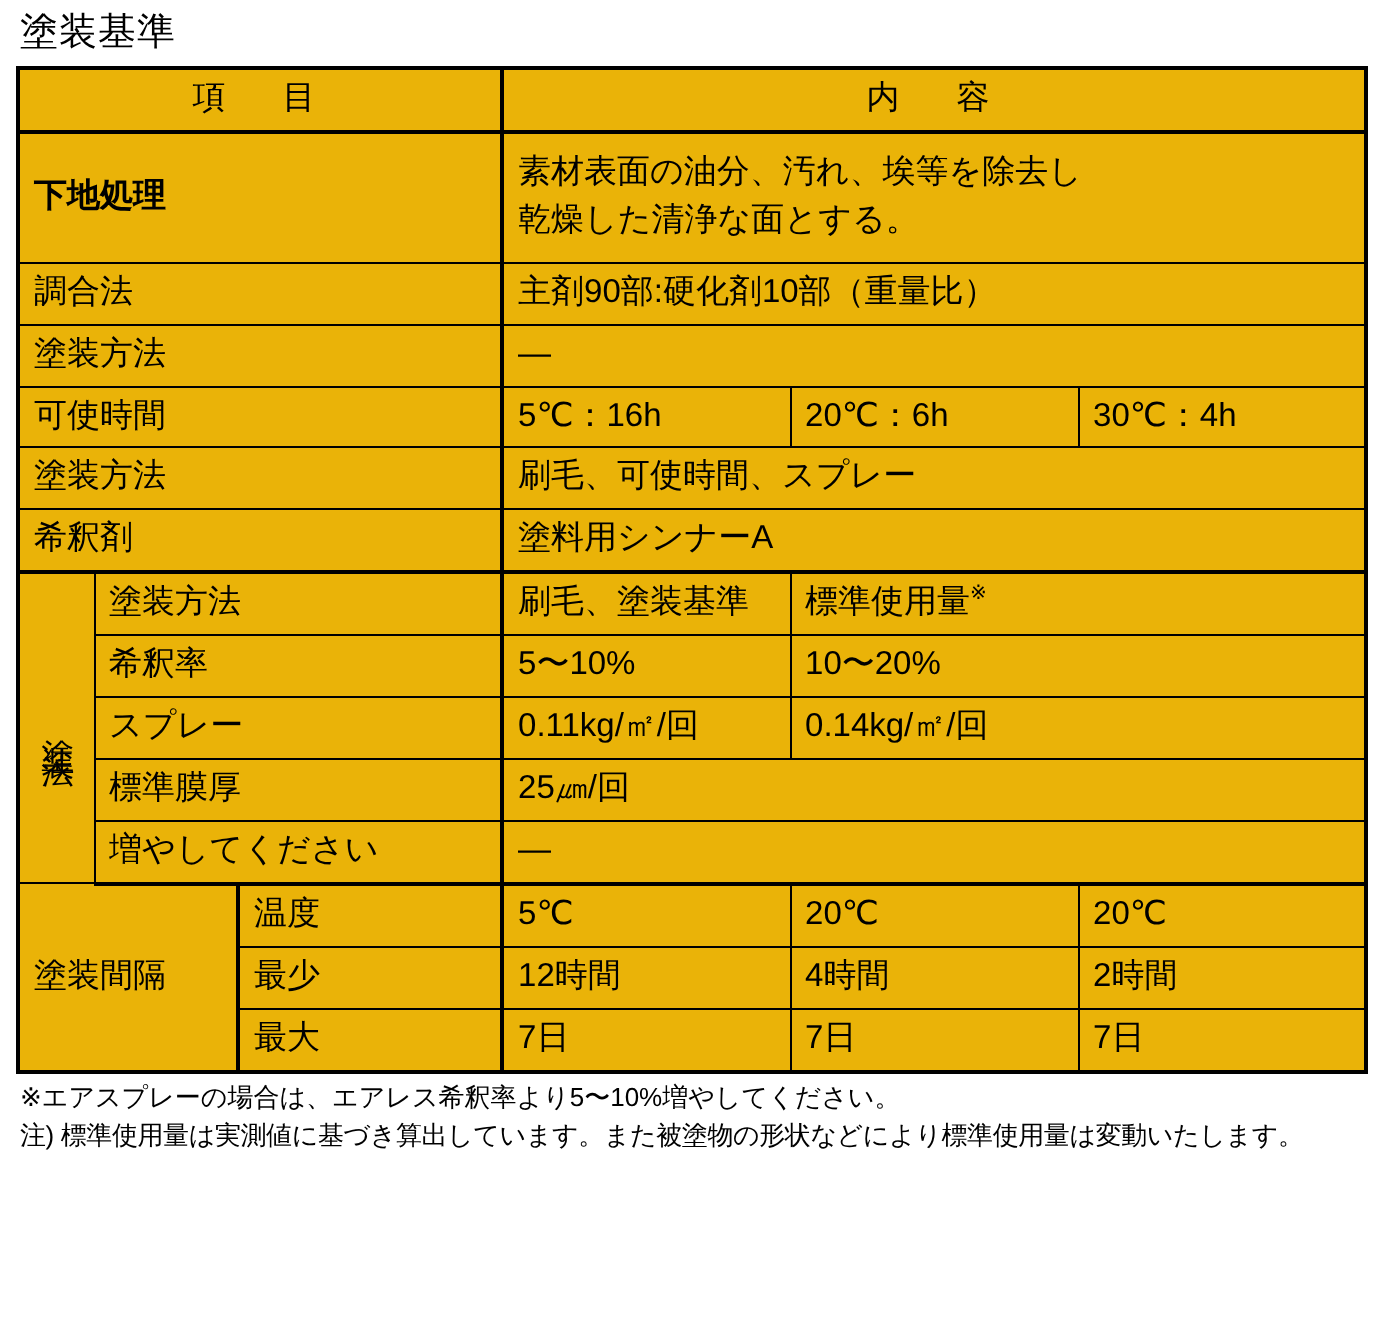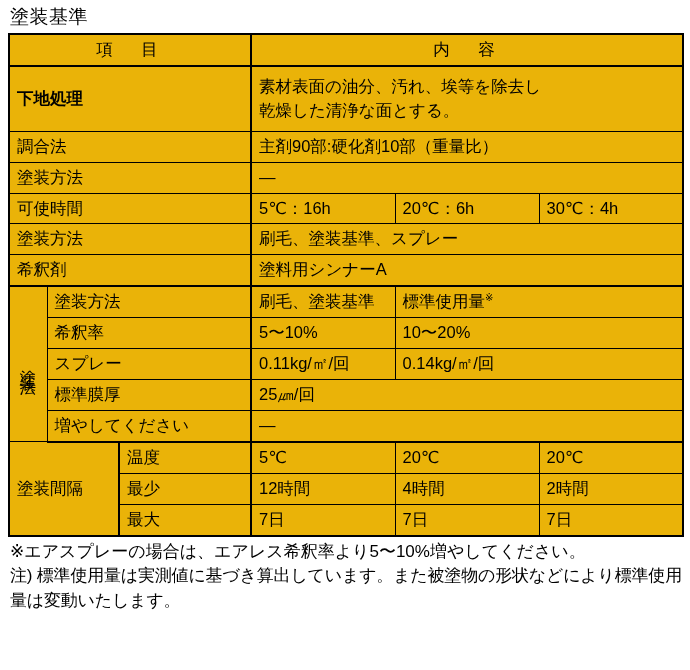"刷毛、塗装基準、スプレー" td { text: 塗装基準 -> 可使時間 }
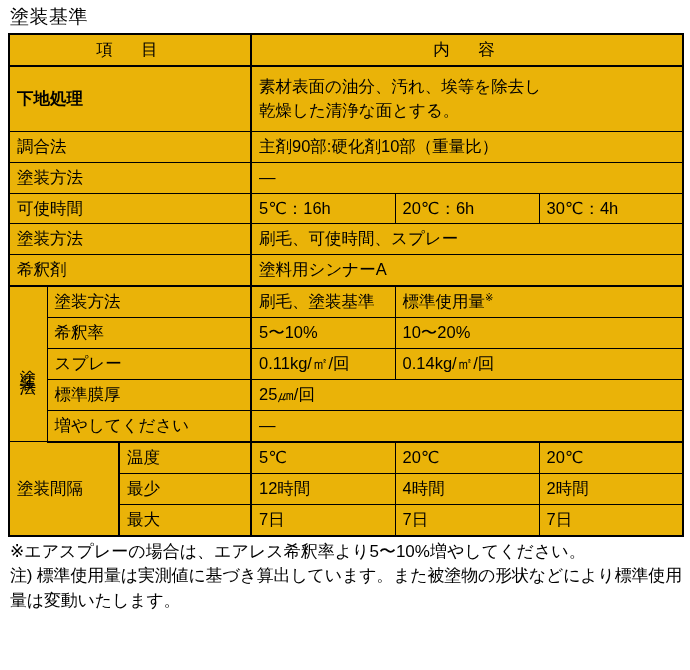"※エアスプレーの場合は、エアレス希釈率より5〜10%増やしてください。" .notes { font-size: 17px -> 13px }
